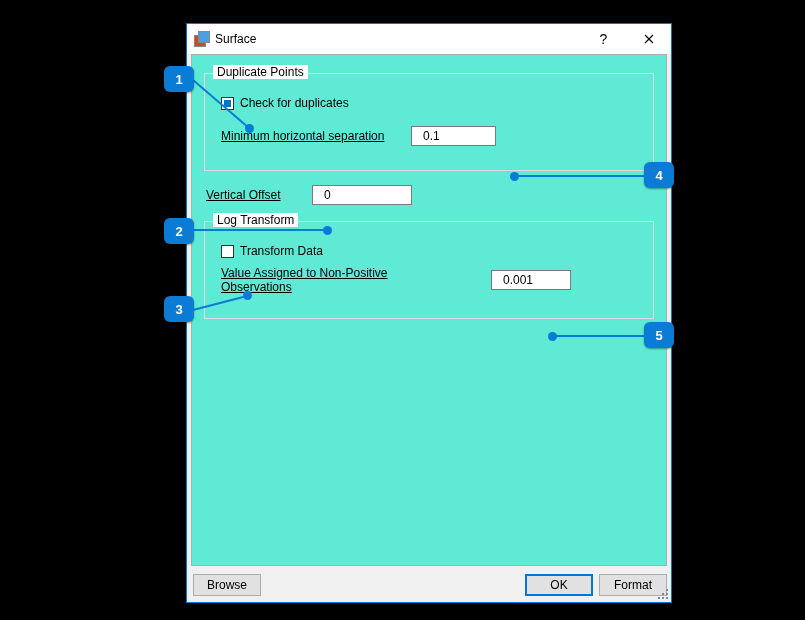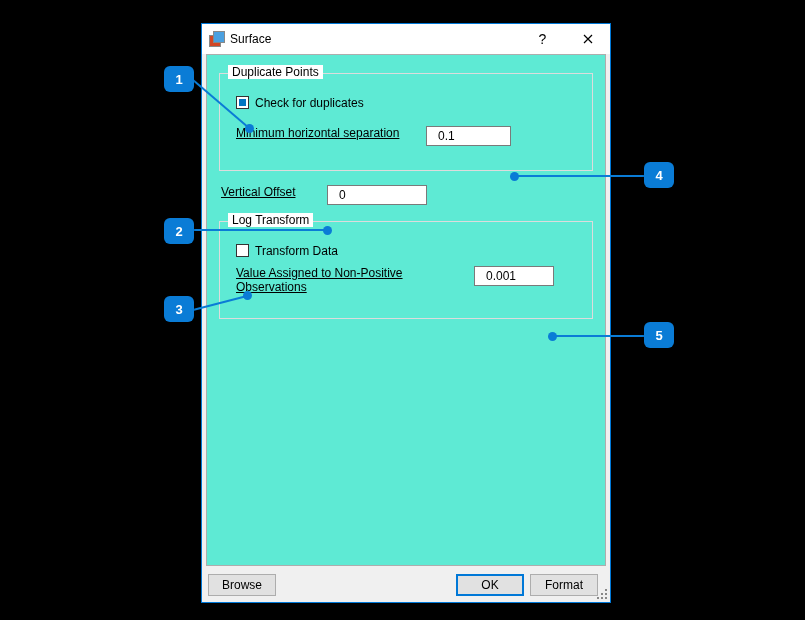"Surface" .dialog { left: 201px -> 186px; width: 410px -> 486px }
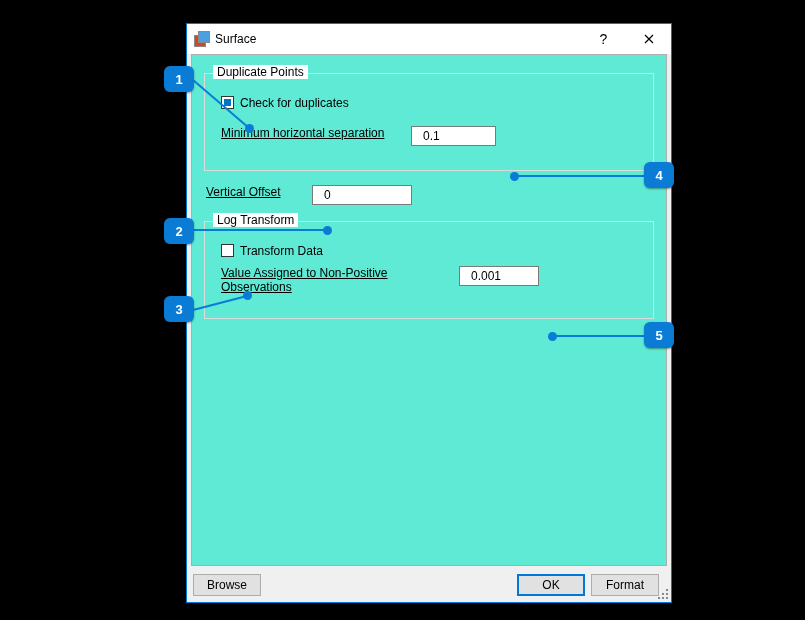"Check for duplicates" .row { align-items: none -> center }
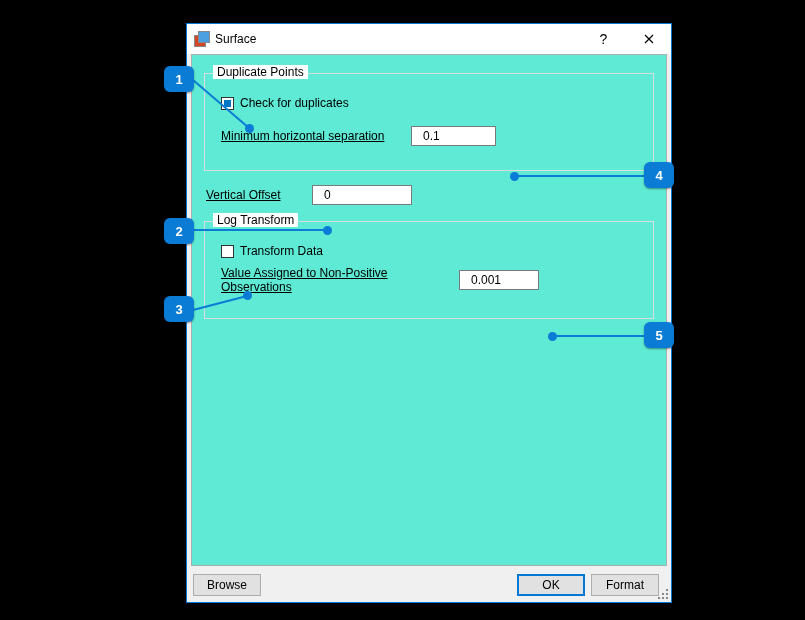"Value Assigned to Non-Positive" div.row { gap: none -> 32px }
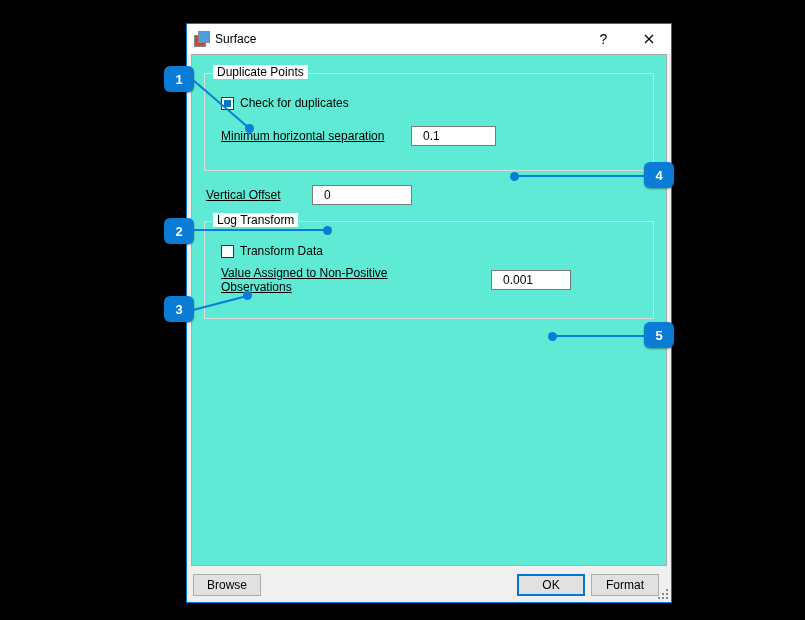"Browse" .bottombar { padding: 4px 12px 6px 6px -> 4px 4px 6px 6px }
